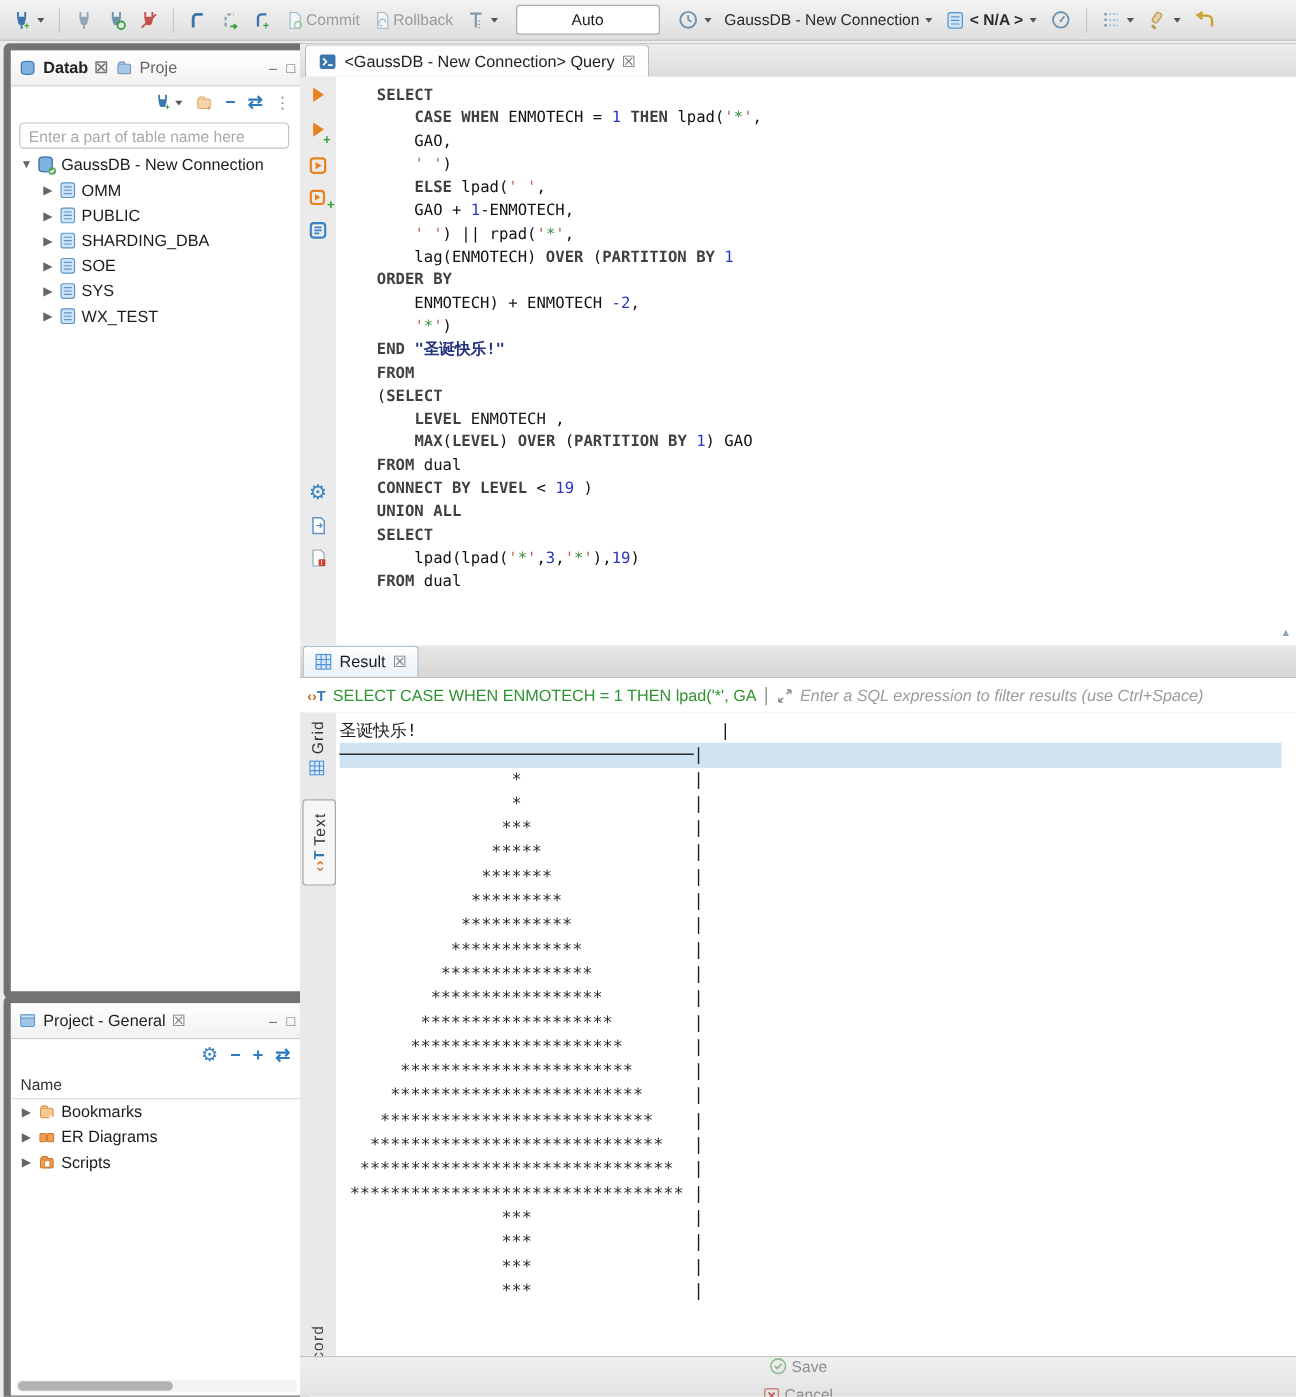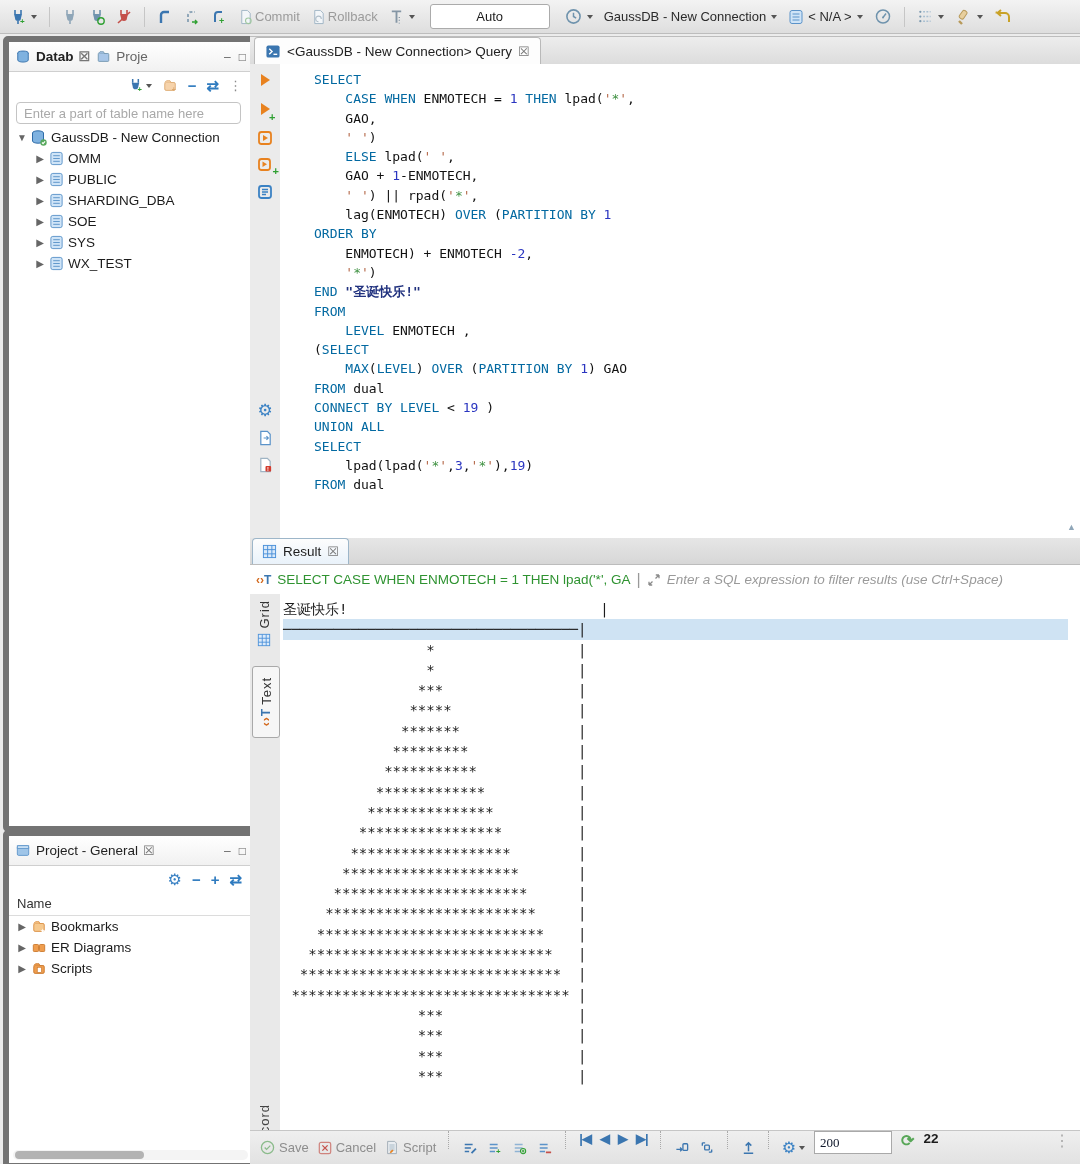"< N/A >" .navlbl { font-weight: none -> bold }
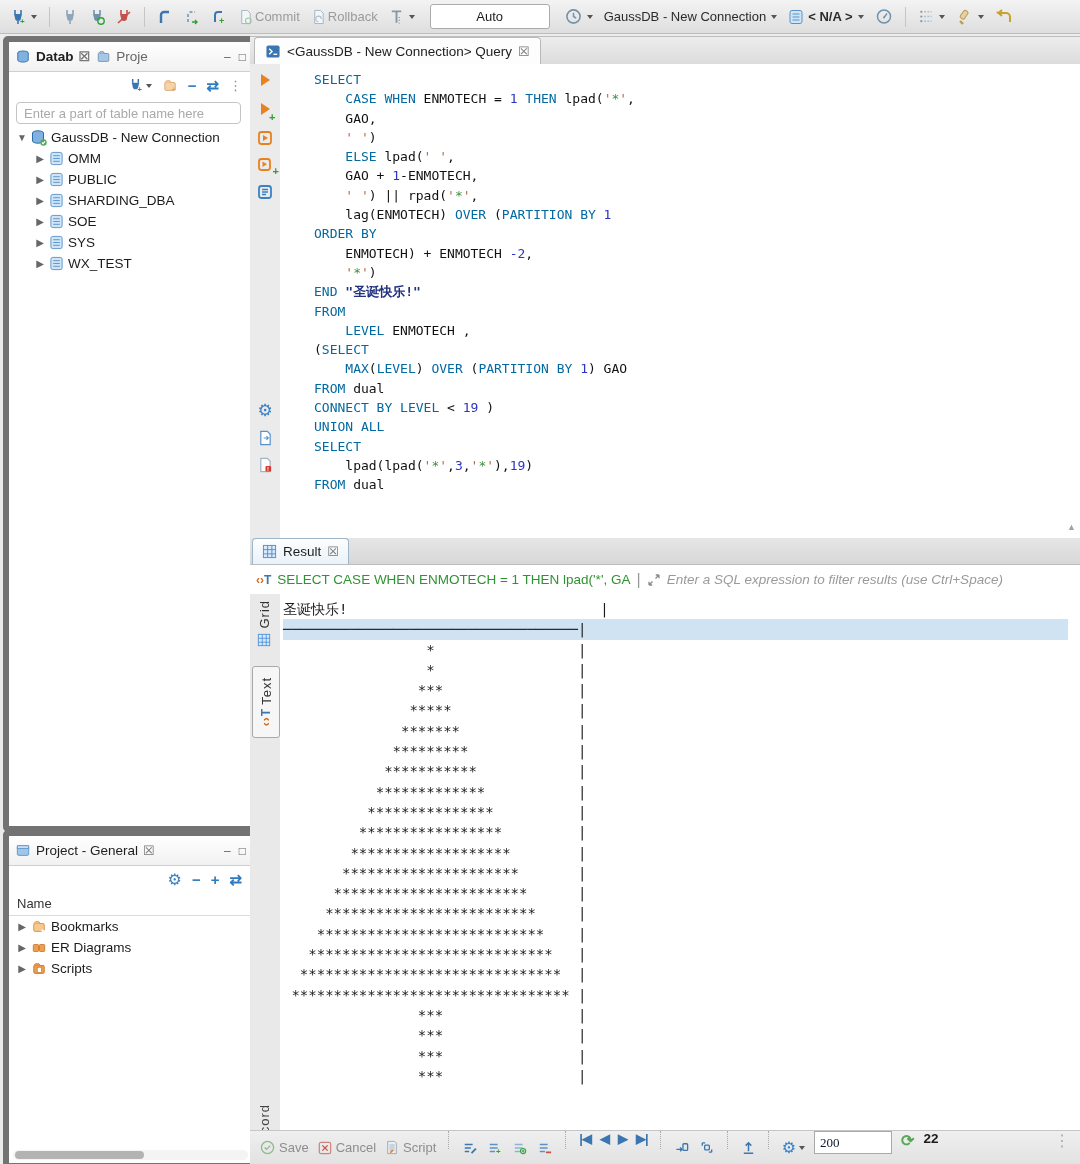"SELECT" .c-k { color: #0369a1 -> #404040; font-weight: normal -> bold }
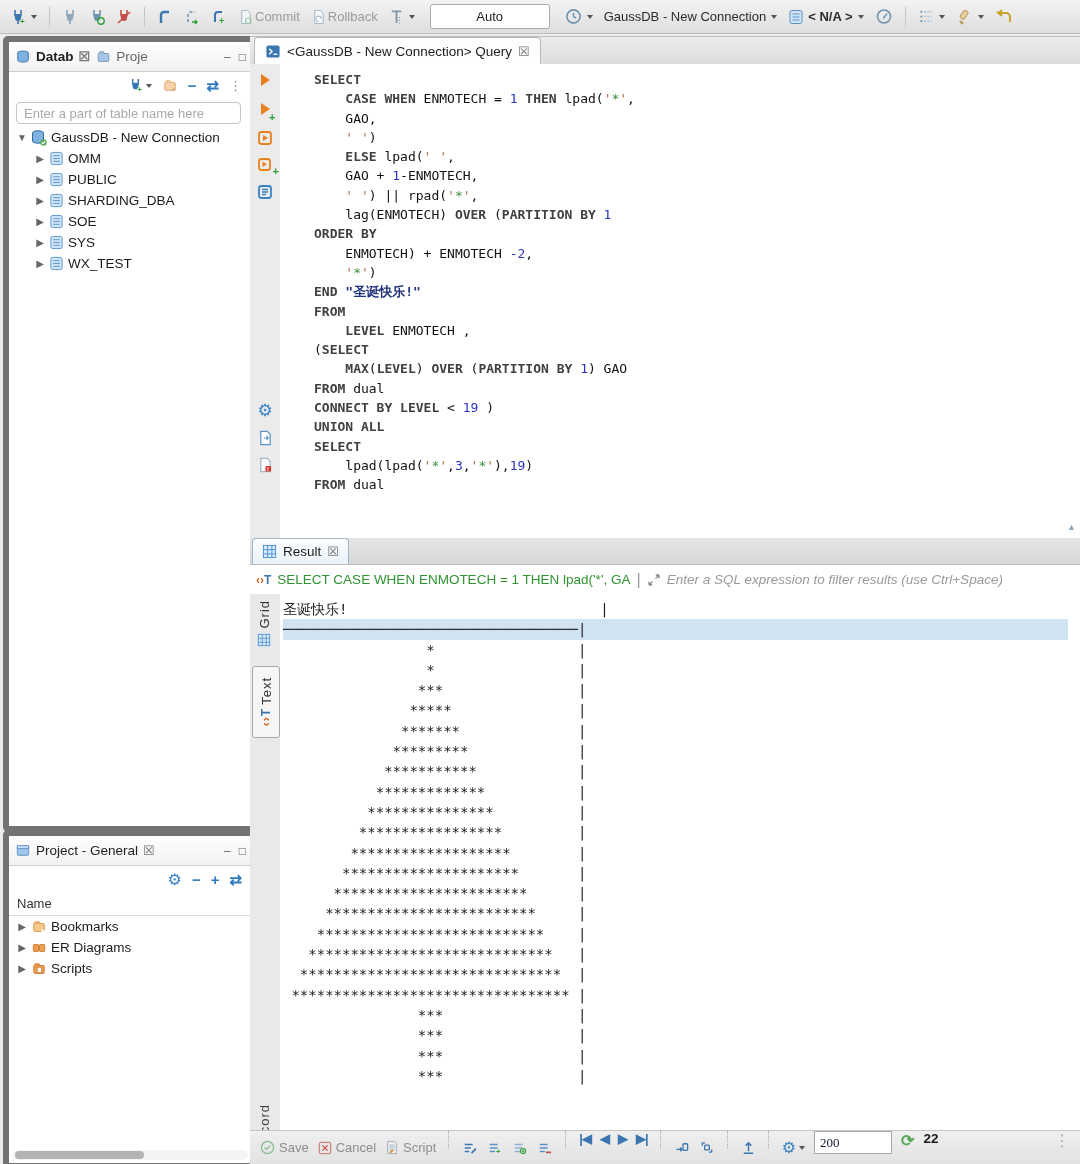"LEVEL ENMOTECH ," div.cline { order: before "(SELECT" -> after "(SELECT" }
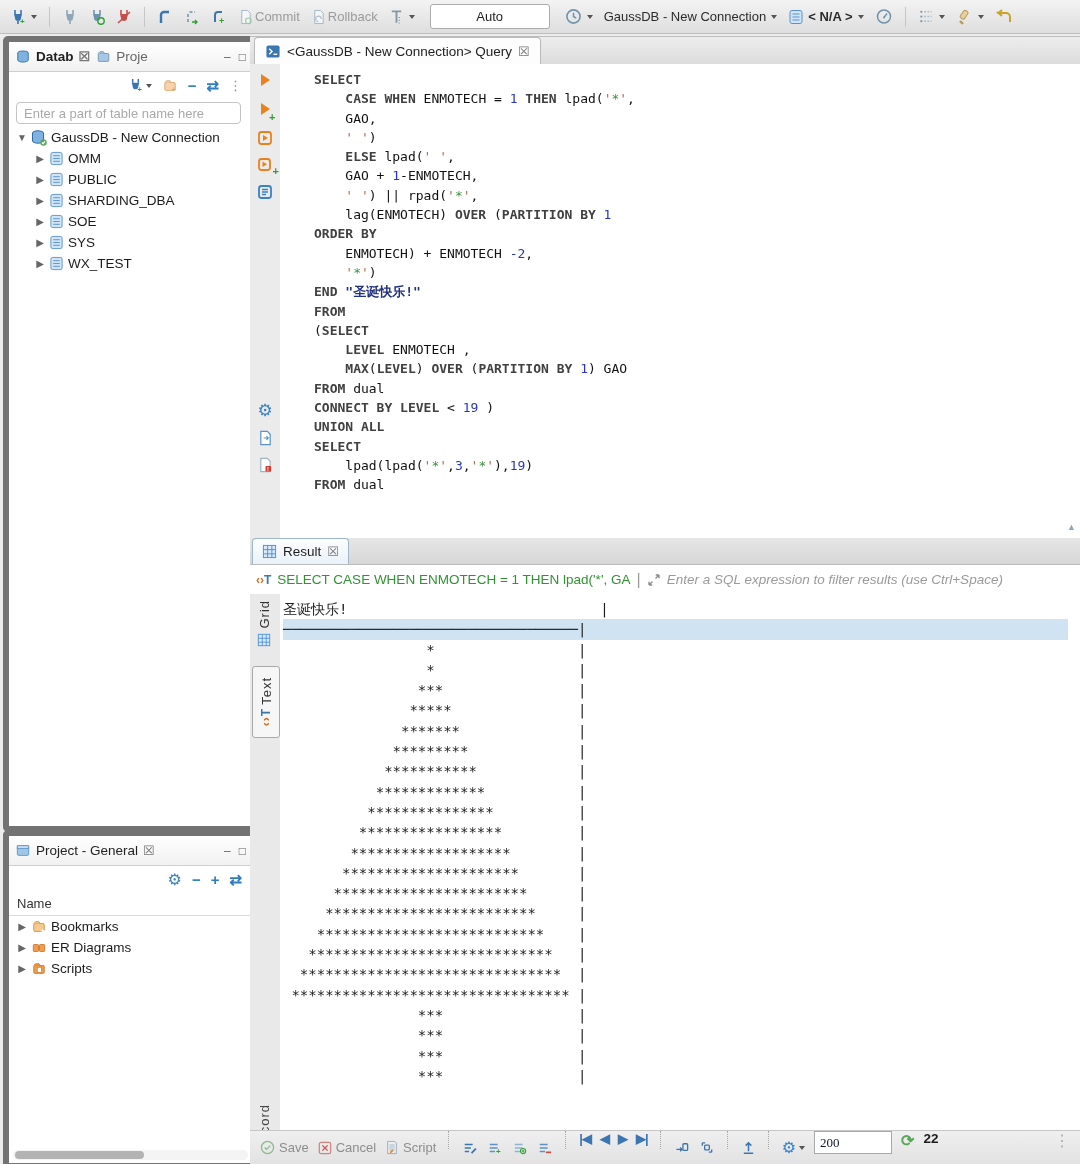"Save" .rstatus { align-items: none -> center; flex-direction: none -> column }
